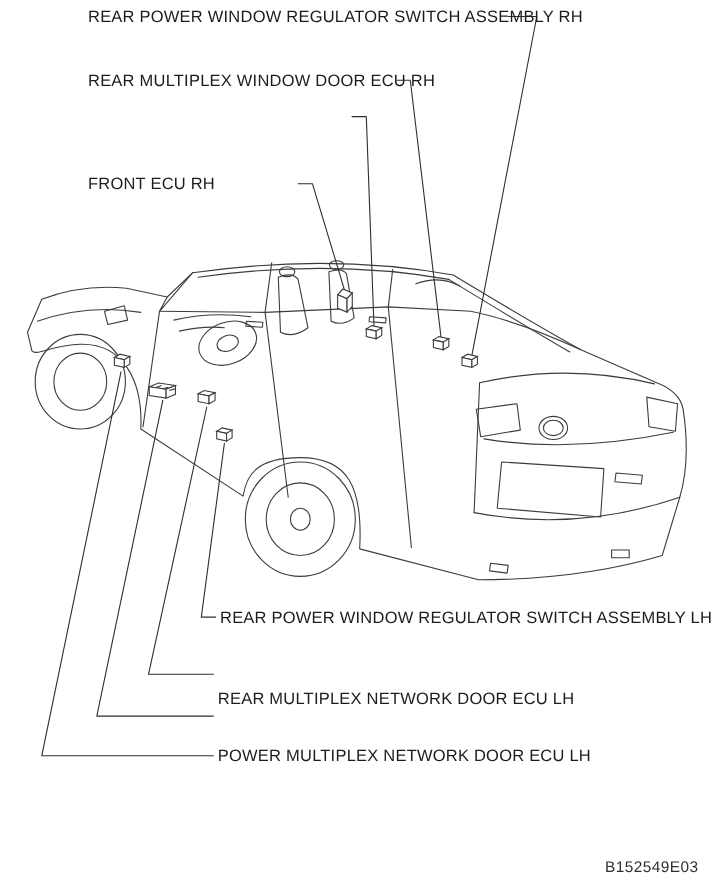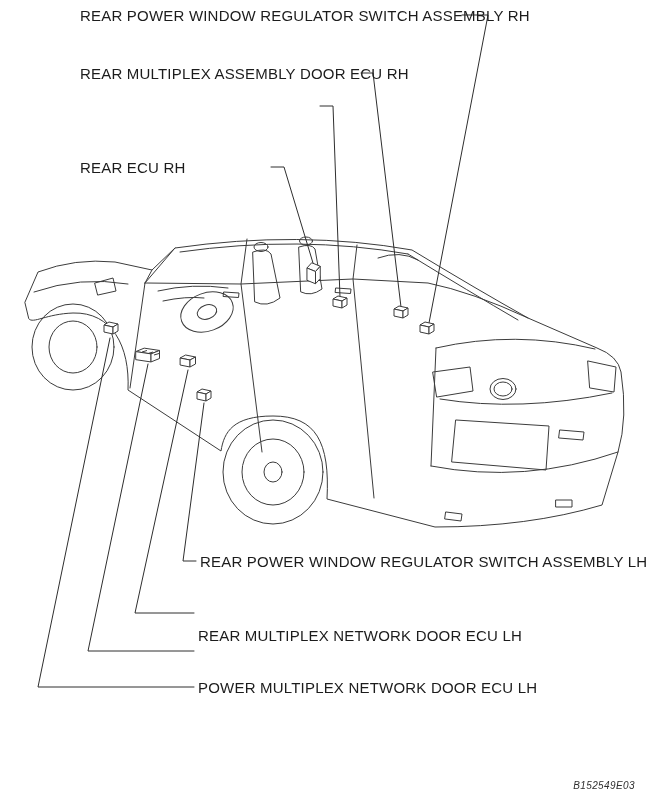"REAR MULTIPLEX ASSEMBLY DOOR ECU" span { text: ASSEMBLY -> WINDOW }
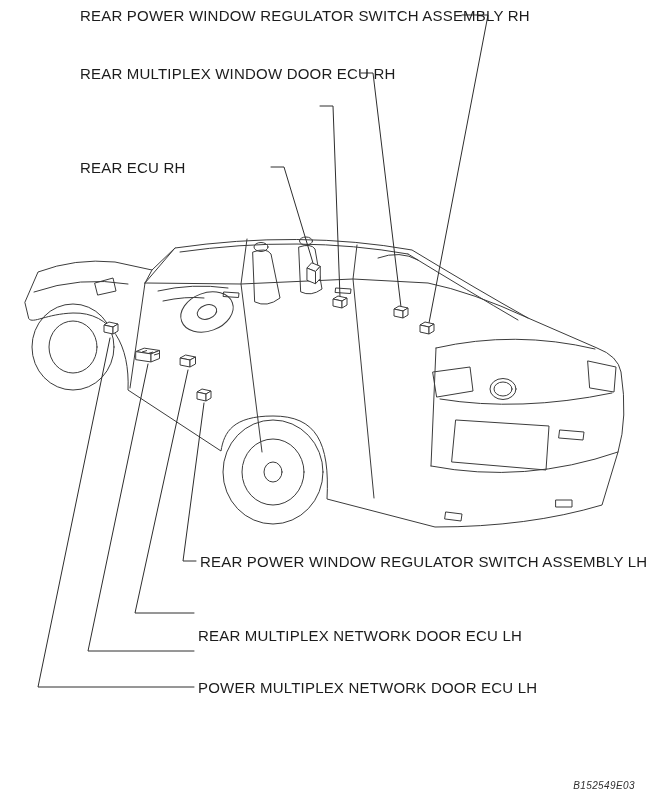"REAR ECU RH" span { text: REAR -> FRONT }
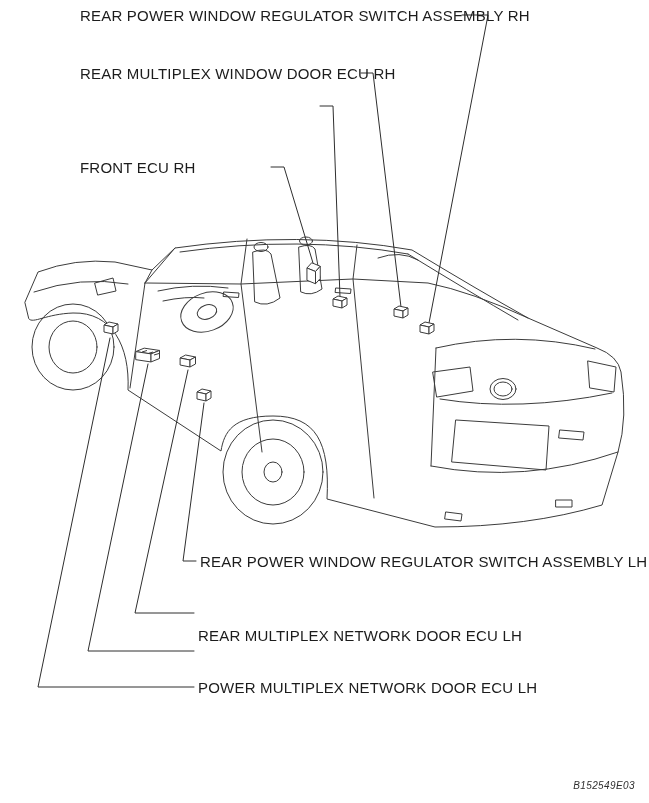"B152549E03" .fig-code { font-size: 10px -> 14px; font-style: italic -> none }
